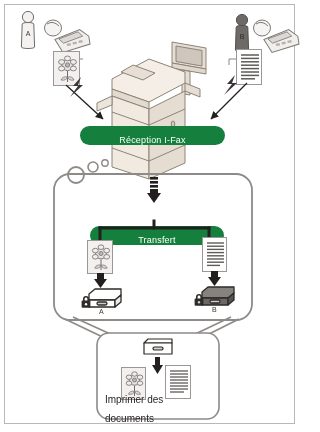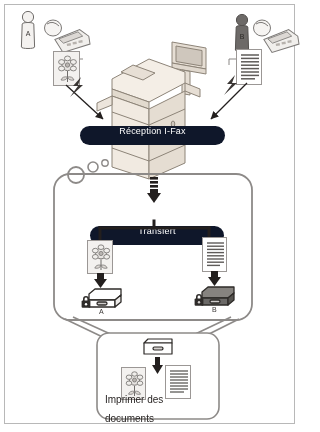"Réception I-Fax" .band { align-items: flex-start -> flex-end; background: #0f172a -> #15803d }
